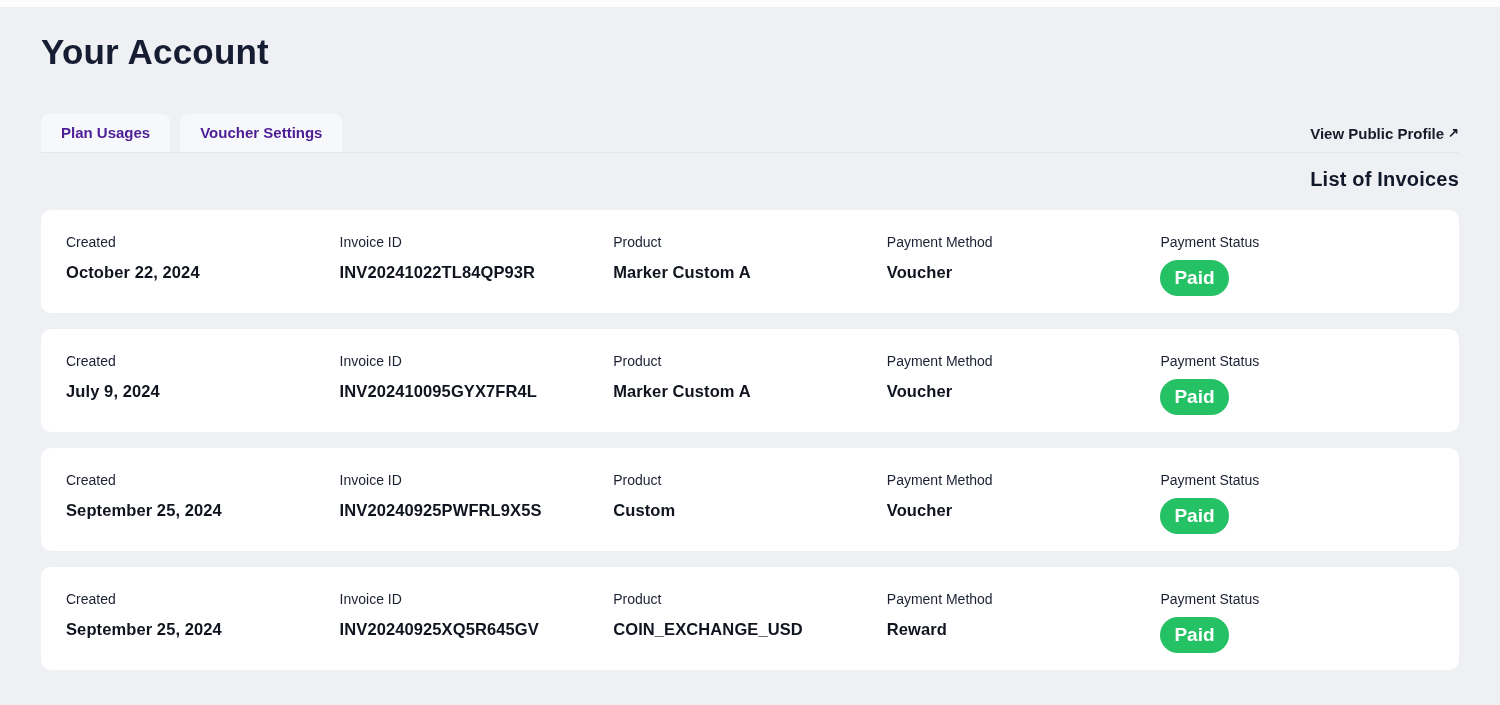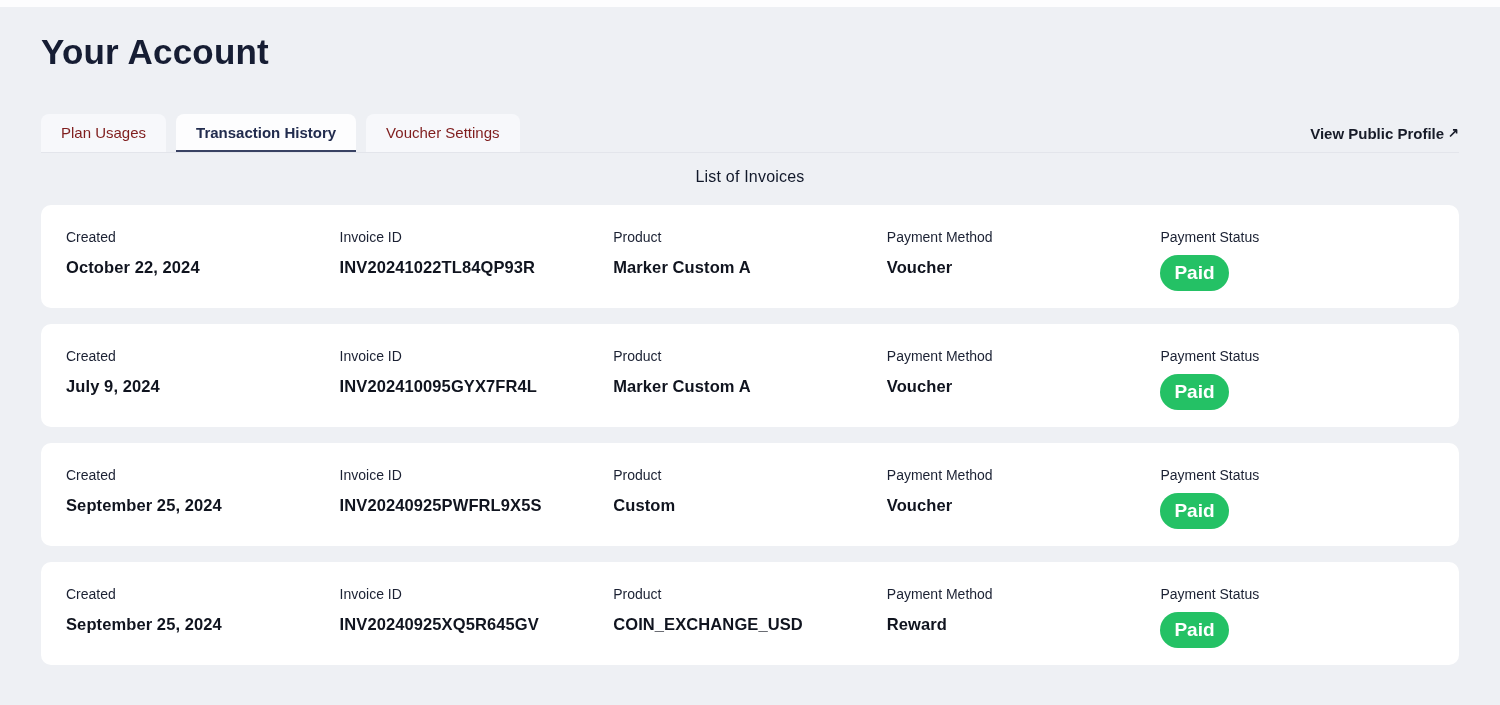"Plan Usages" .tab { color: #7f1d1d -> #4c1d95; font-weight: 400 -> 700 }
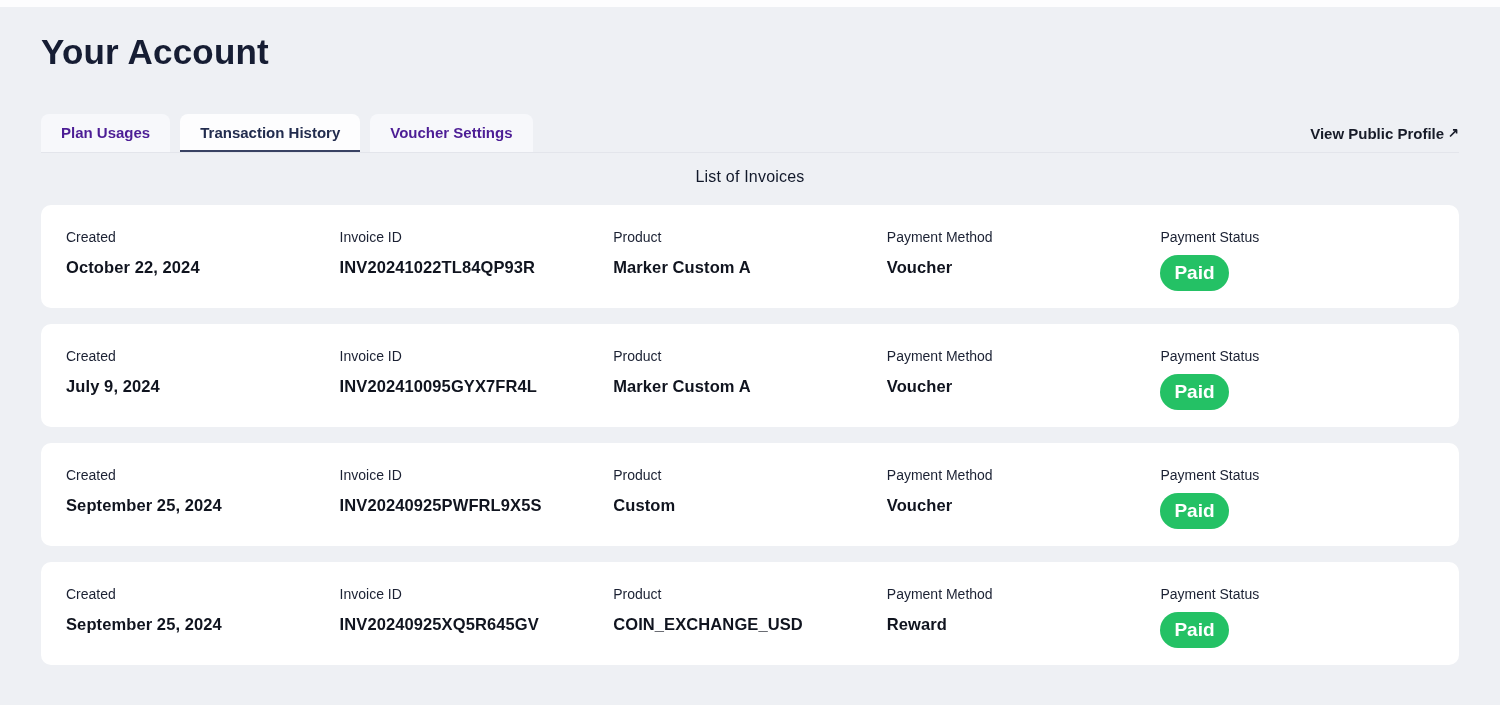"Transaction History" div.tab { html: <div>Transaction History</div> -> none }
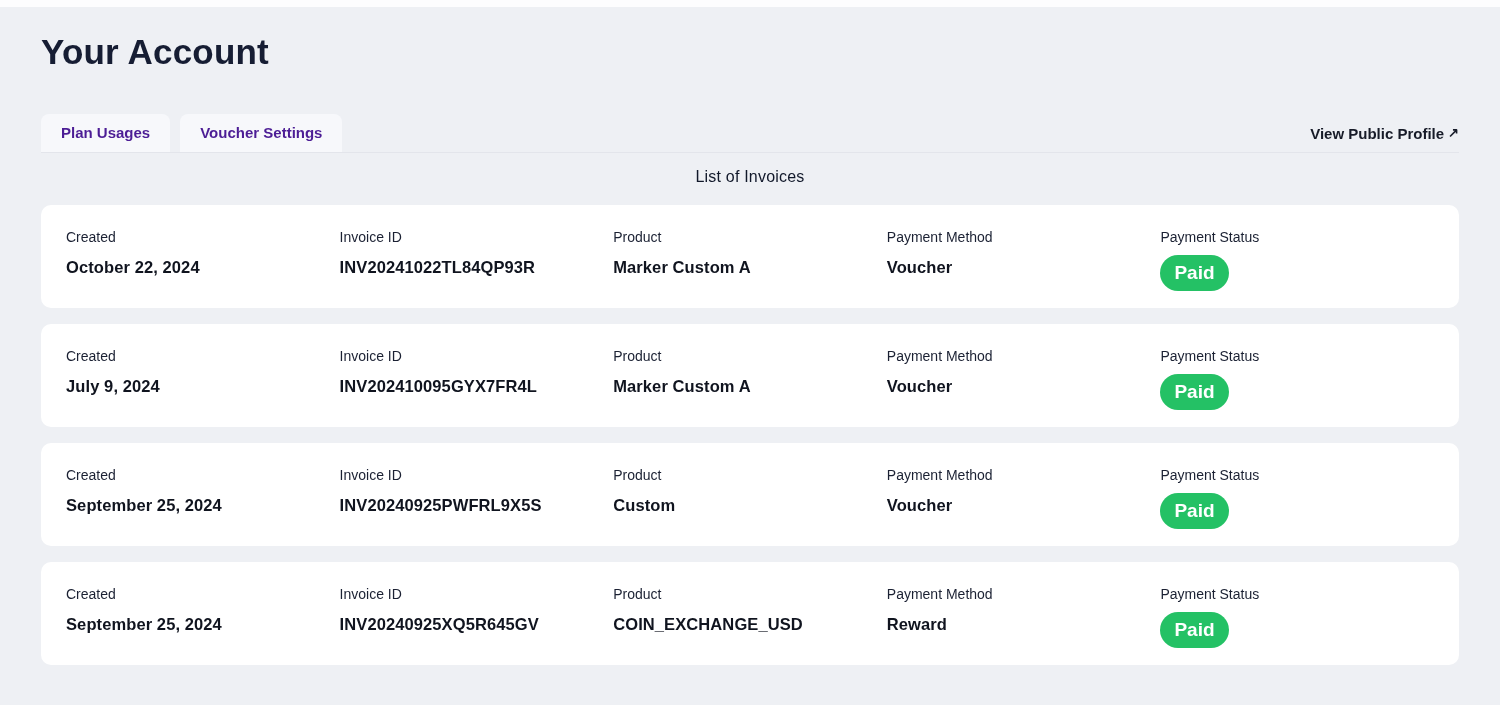"List of Invoices" .section-title { font-size: 16px -> 20px; font-weight: 400 -> 700; text-align: center -> right }
